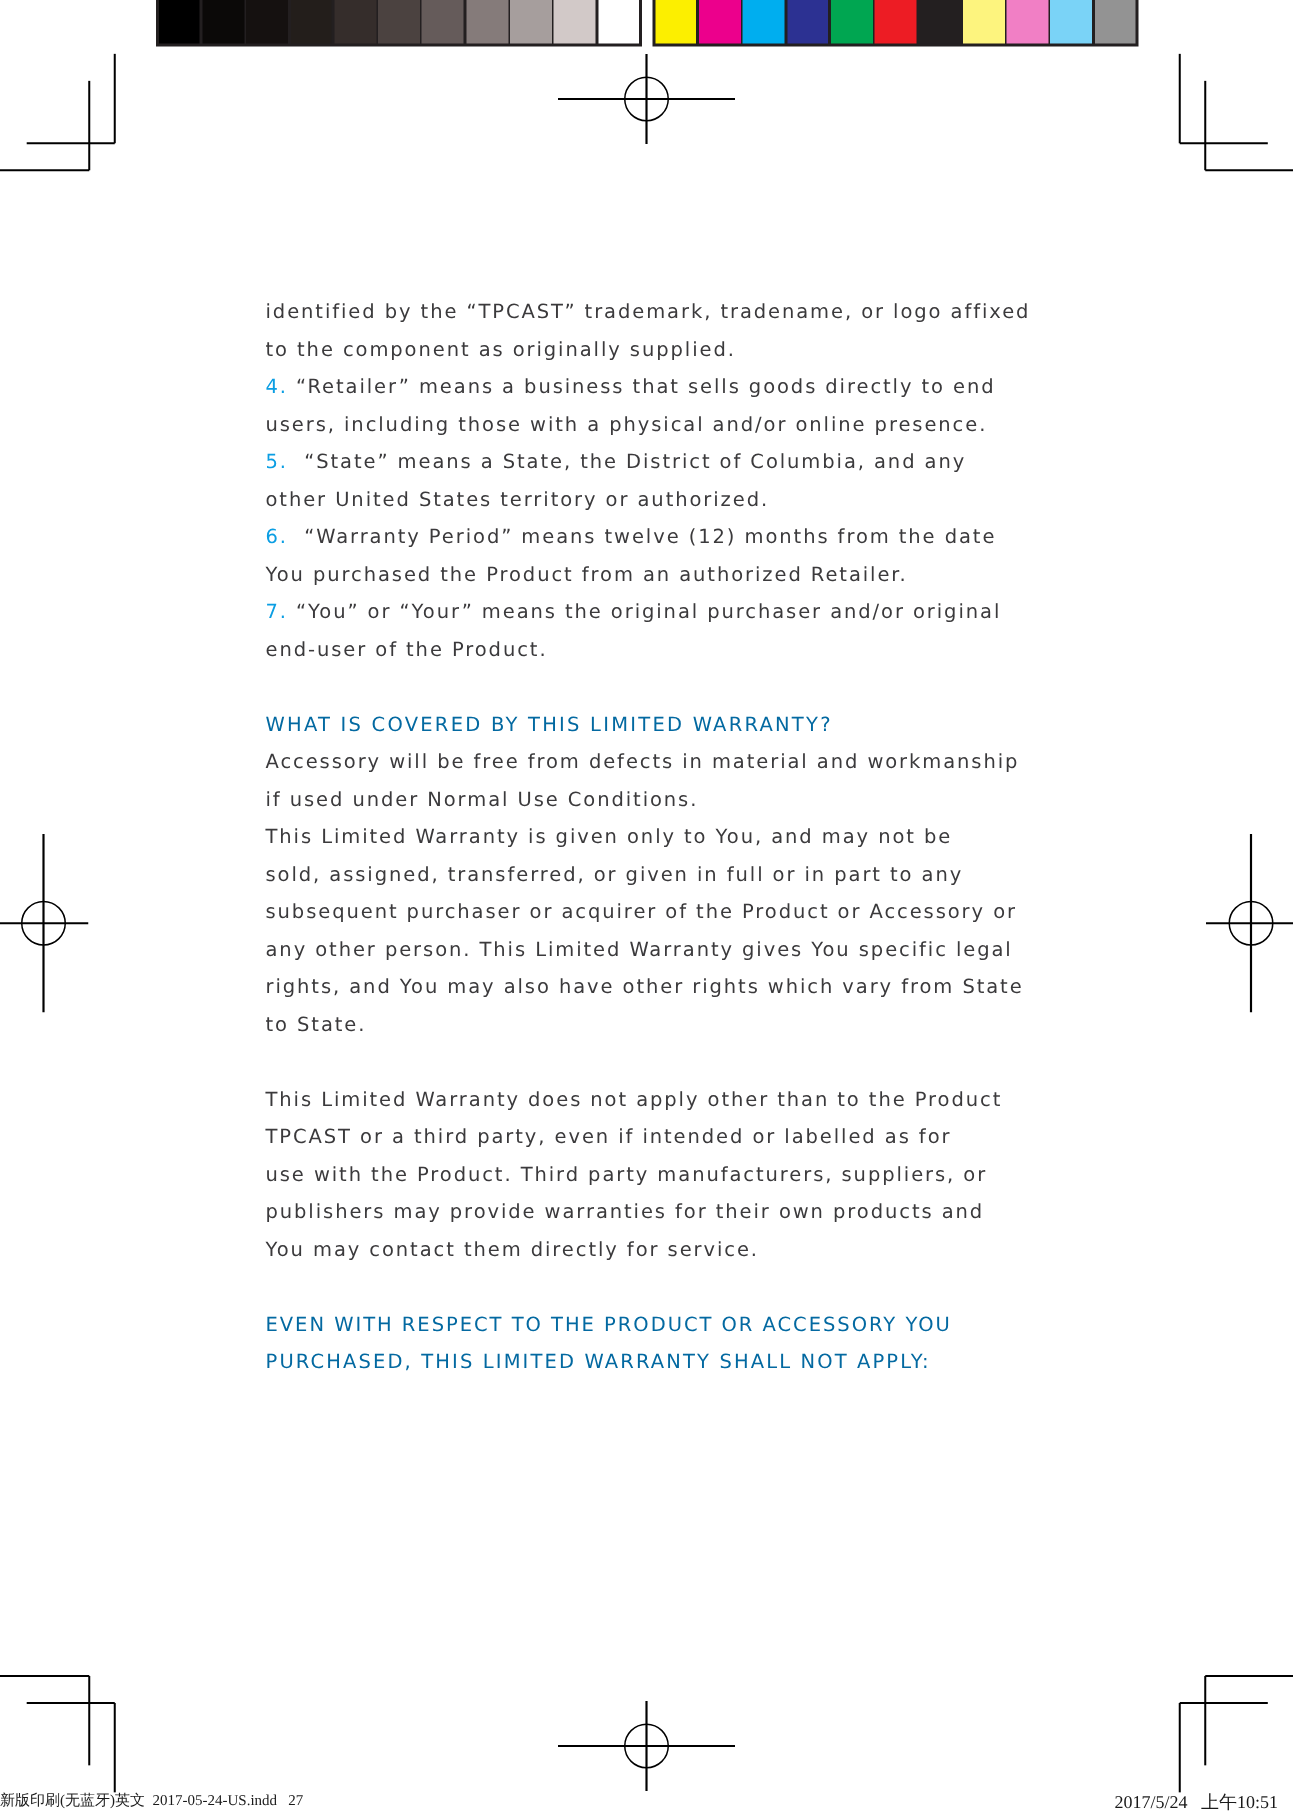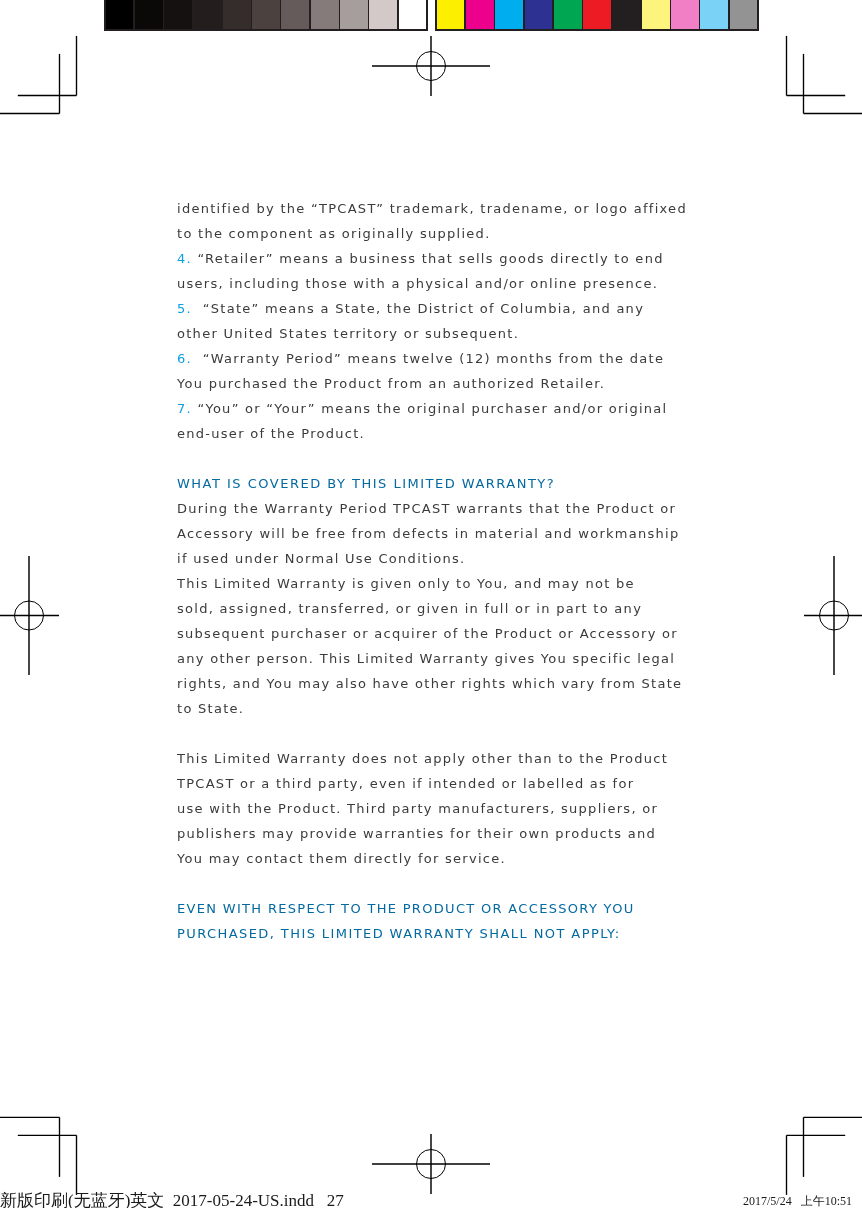"other United States territory or" span { text: subsequent -> authorized }
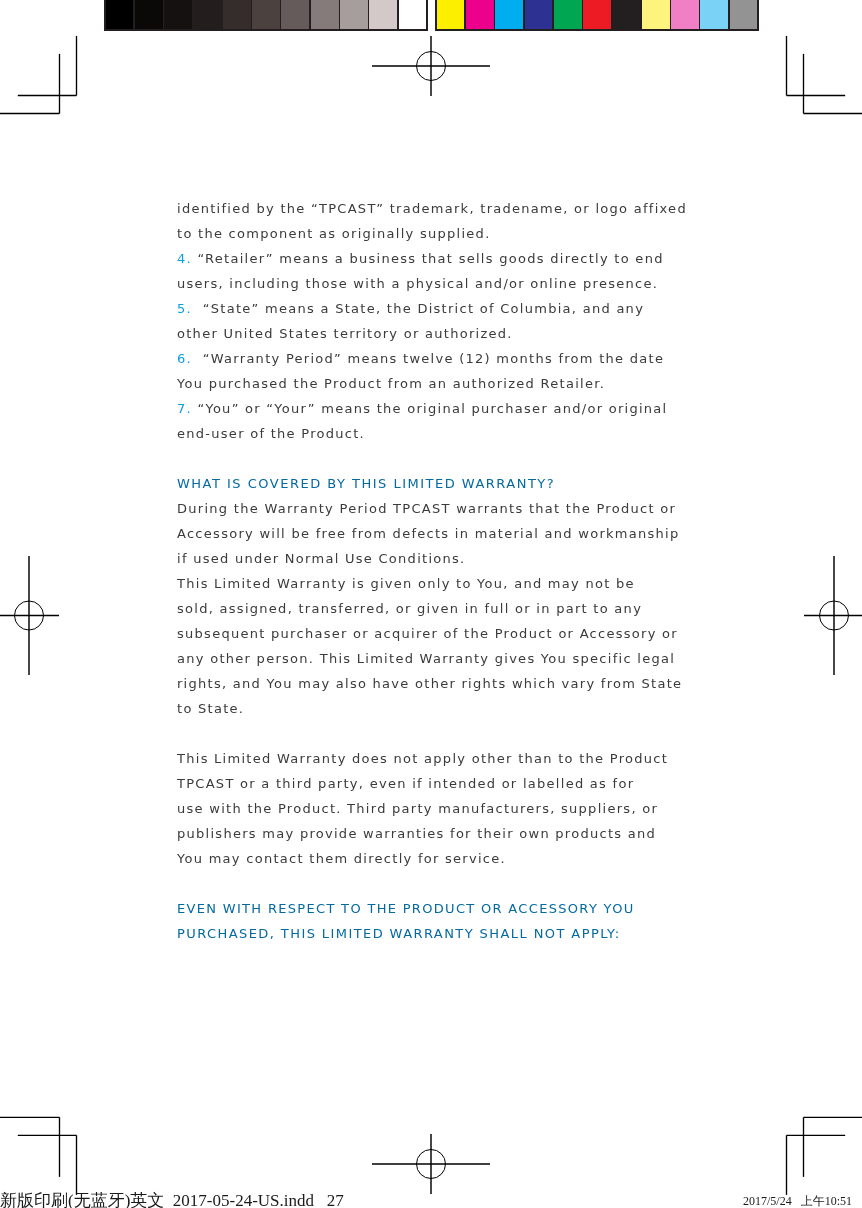"During the Warranty Period TPCAST" div.para { html: <div><span>During the Warranty Period TPCAST warrants that the Product or</span></div> -> none }
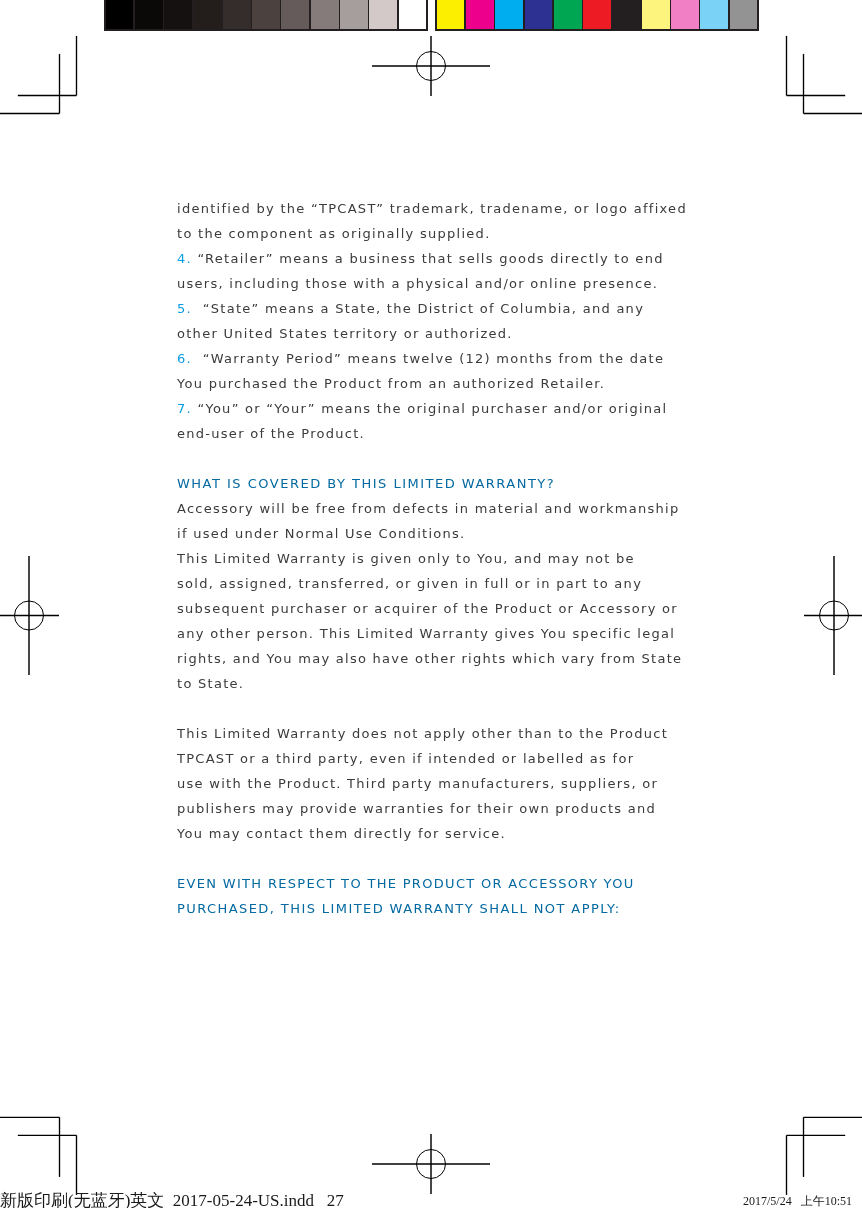"新版印刷(无蓝牙)英文 2017-05-24-US.indd 27" .footer { font-size: 17px -> 10px }
